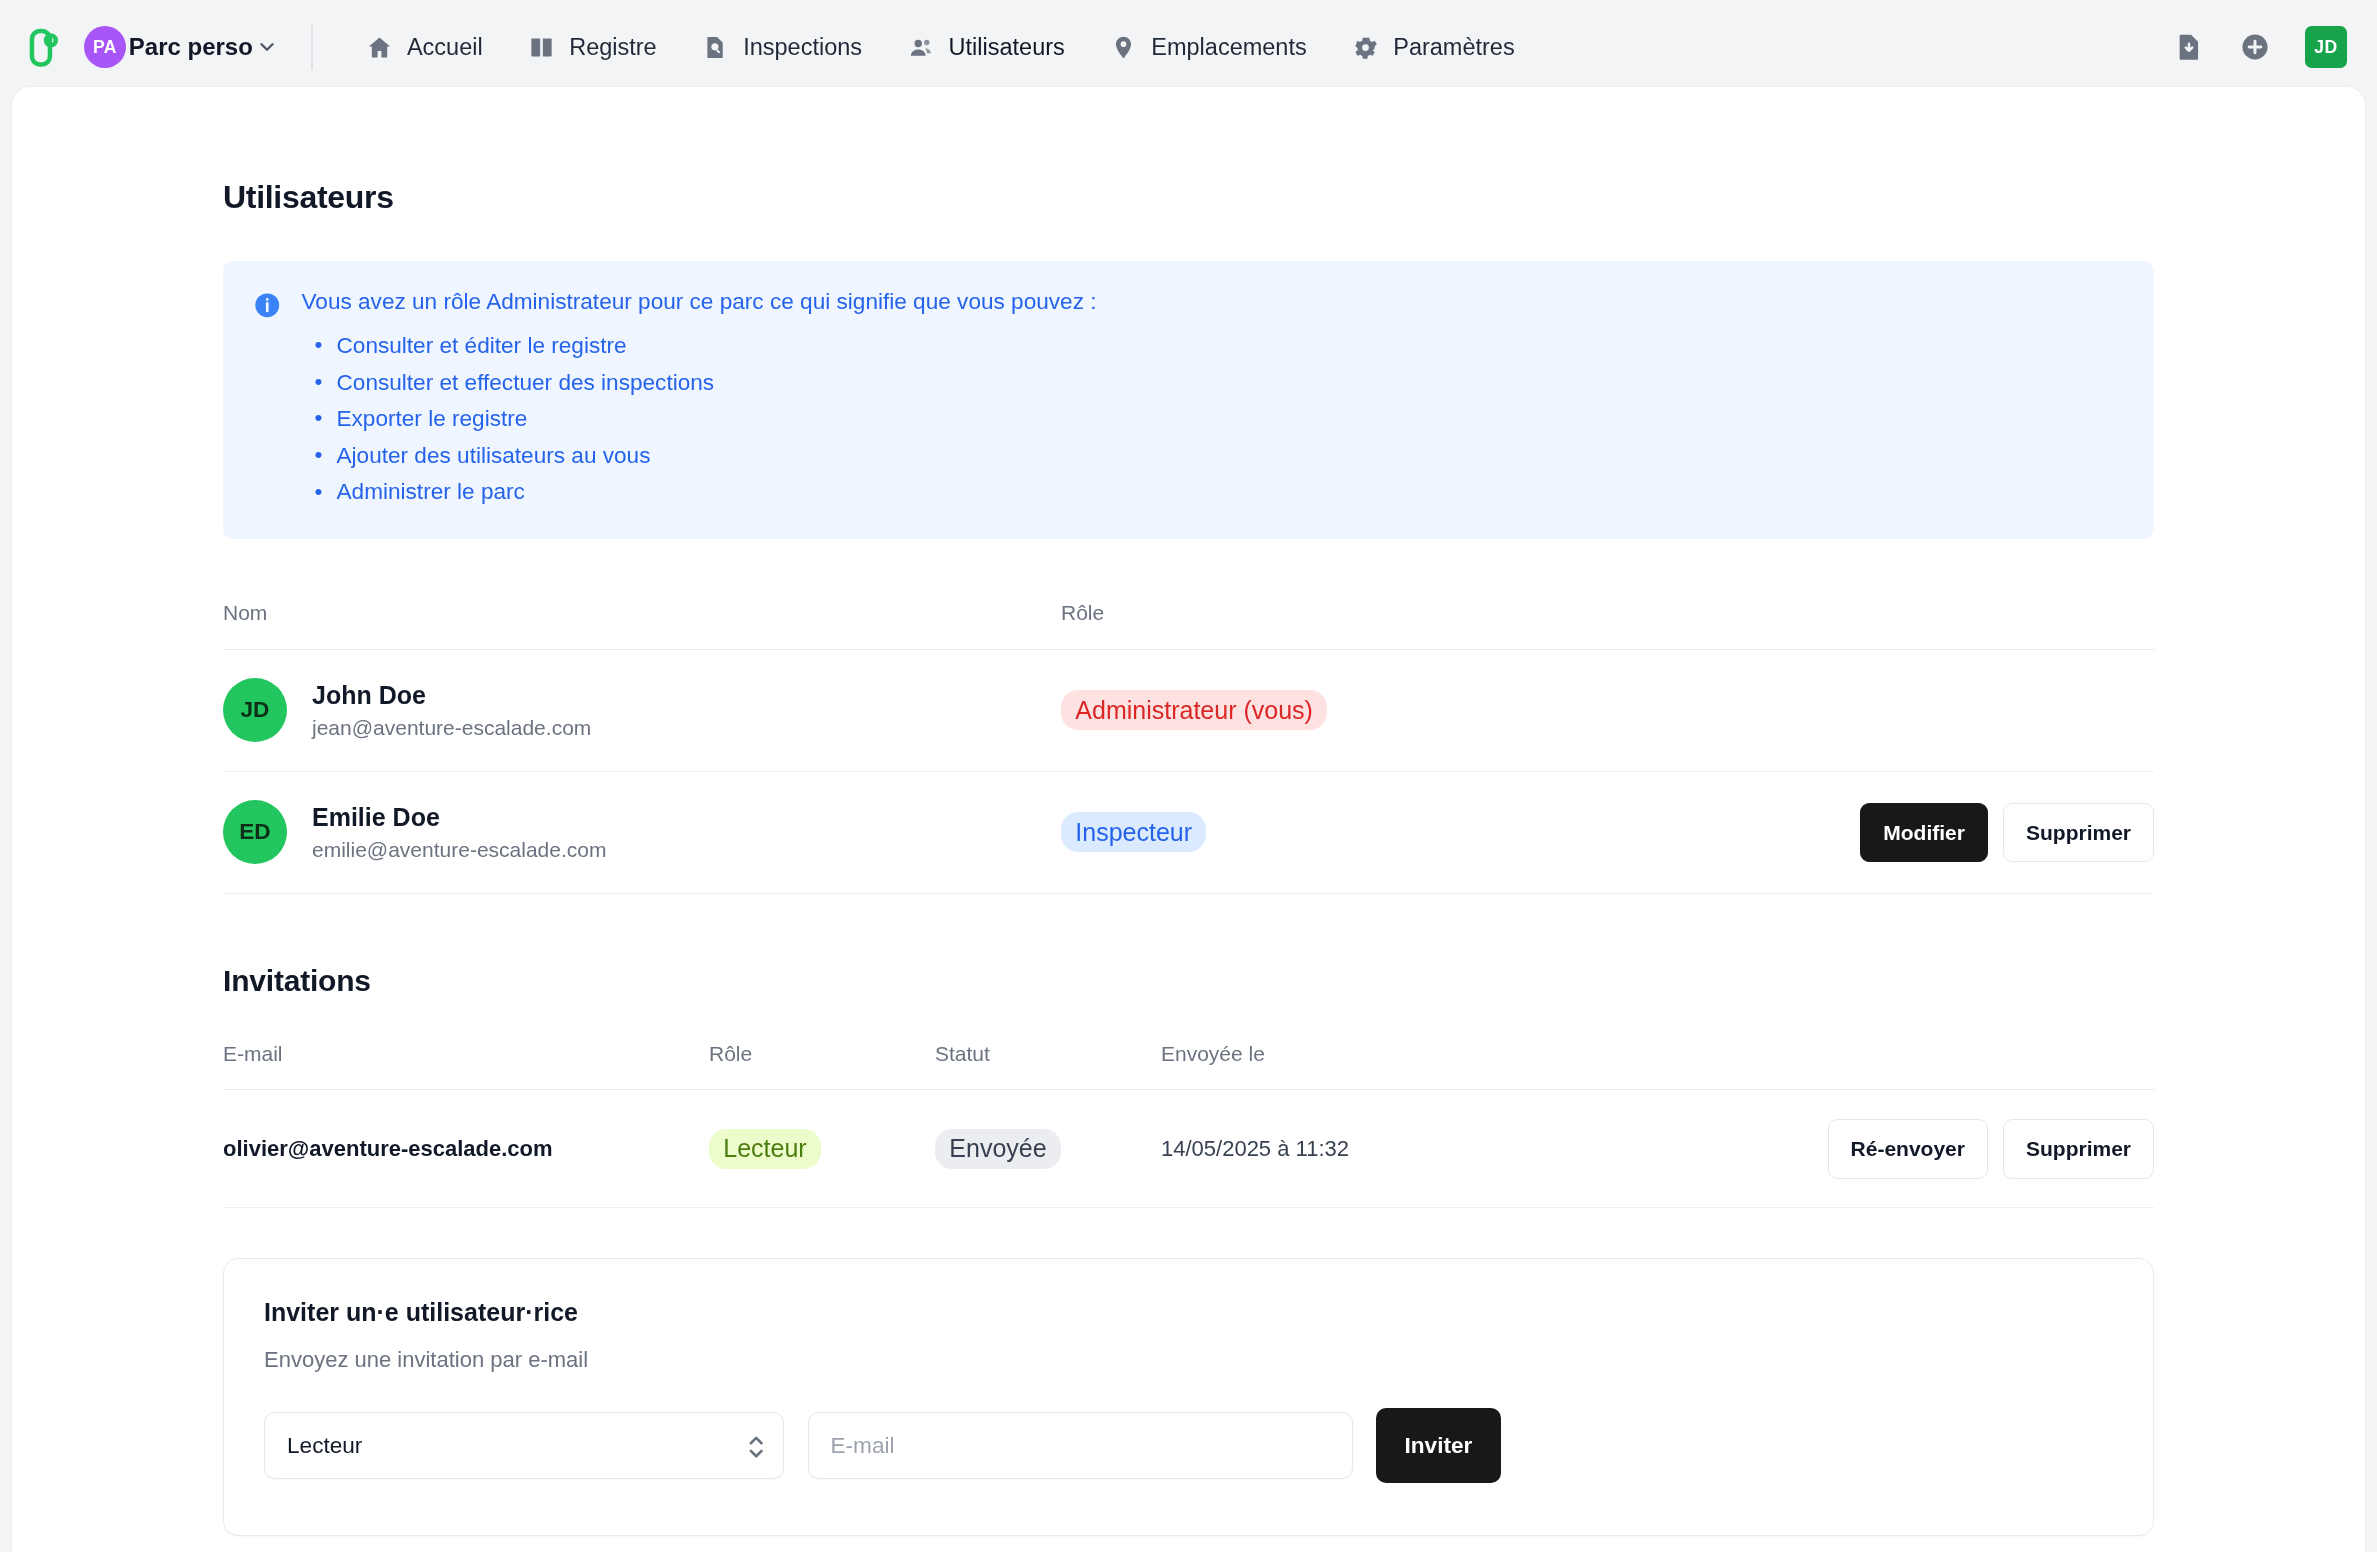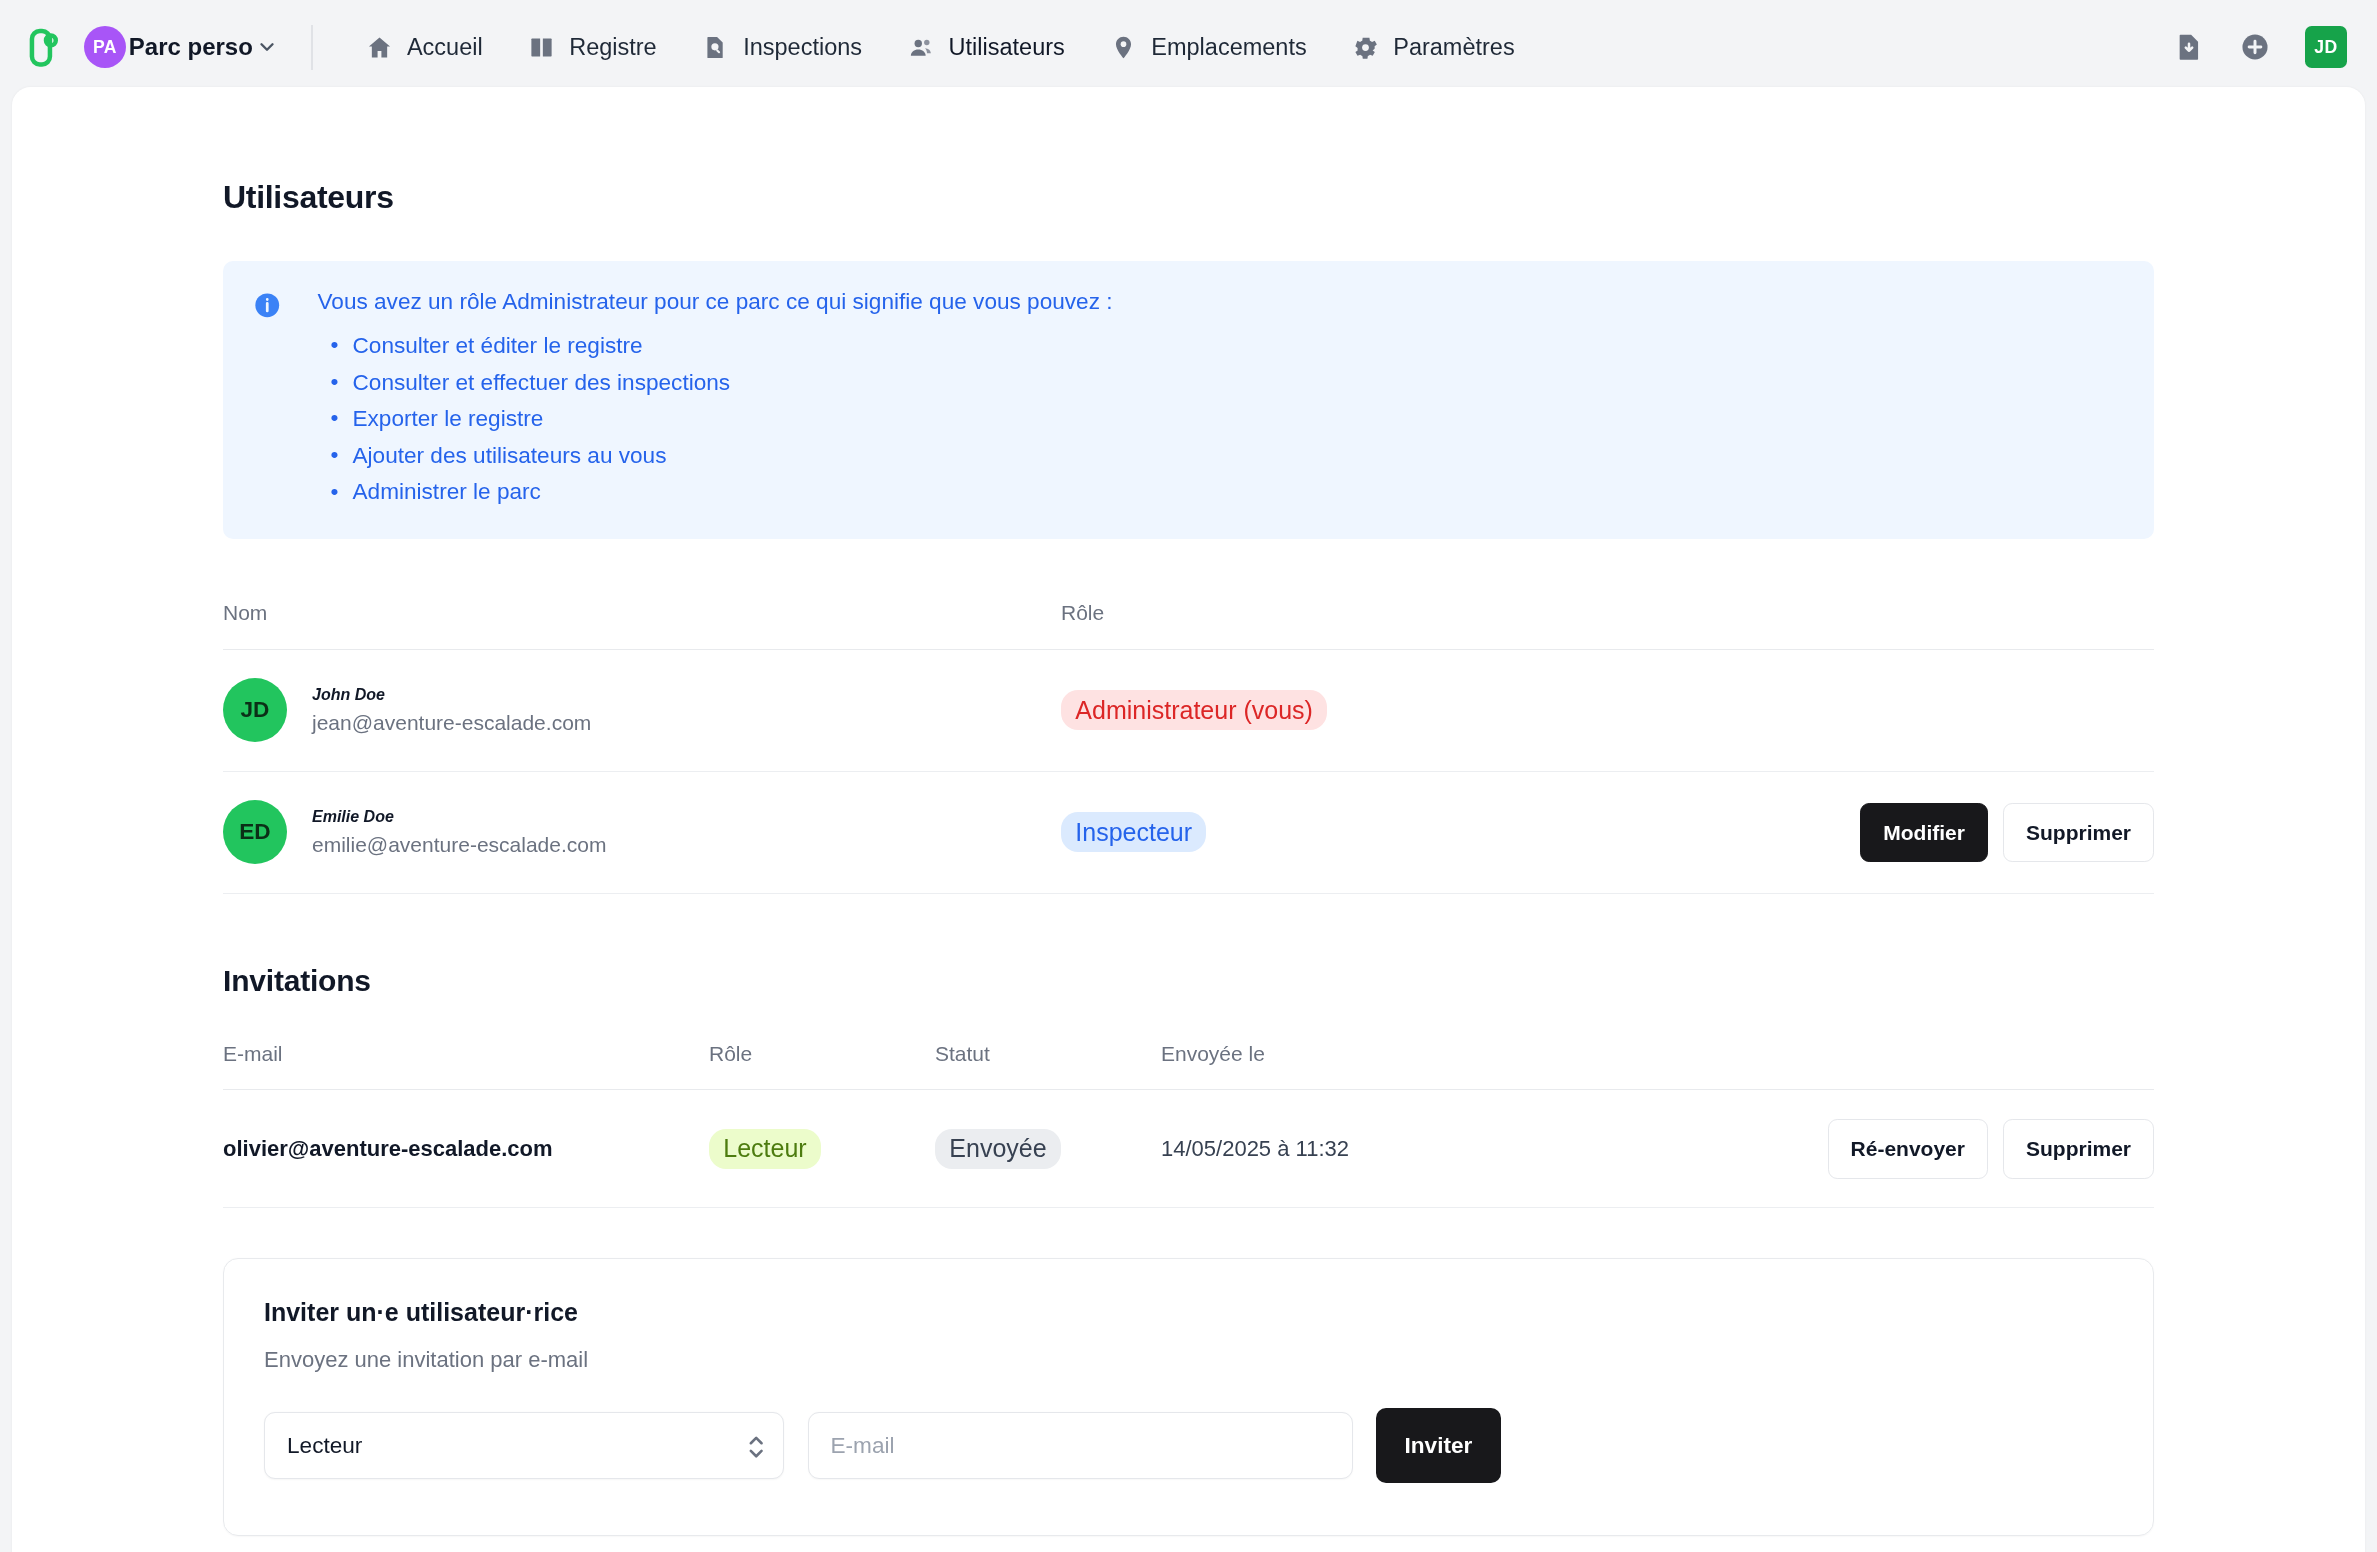"Vous avez un rôle Administrateur" .info-banner { gap: 36px -> 20px }
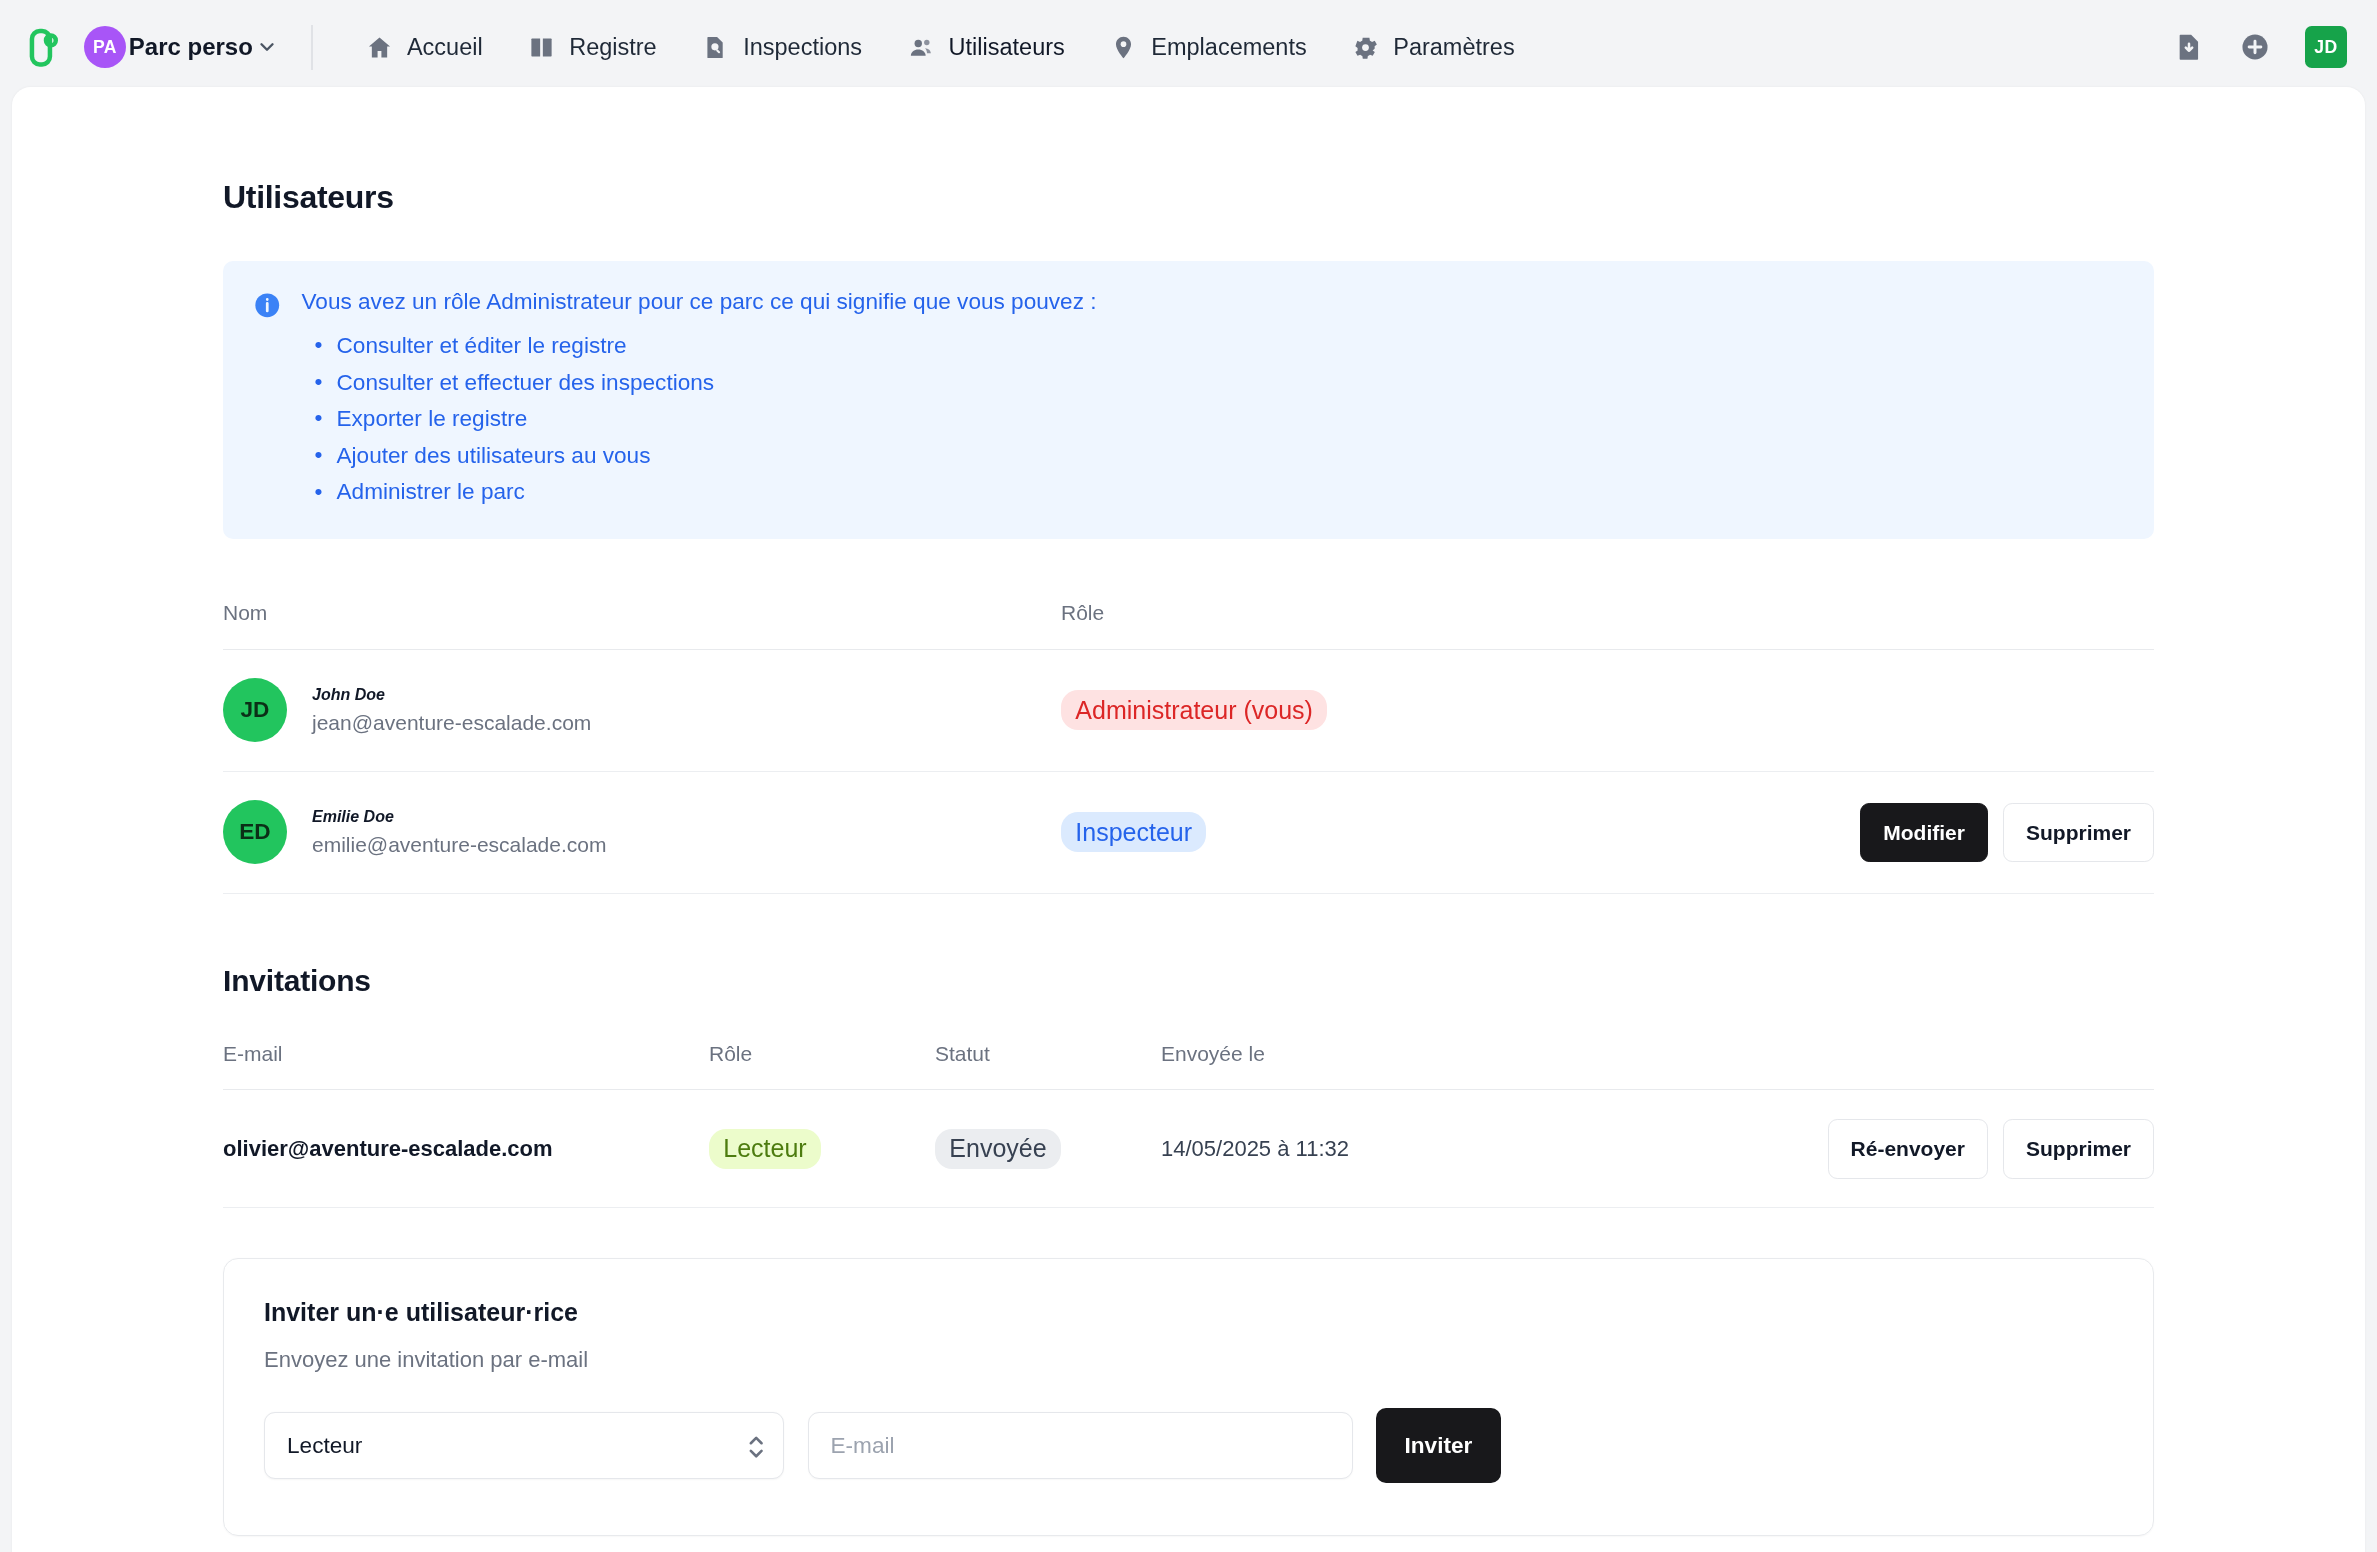"John Doe" .user-name { font-size: 16px -> 25px; font-style: italic -> none }
